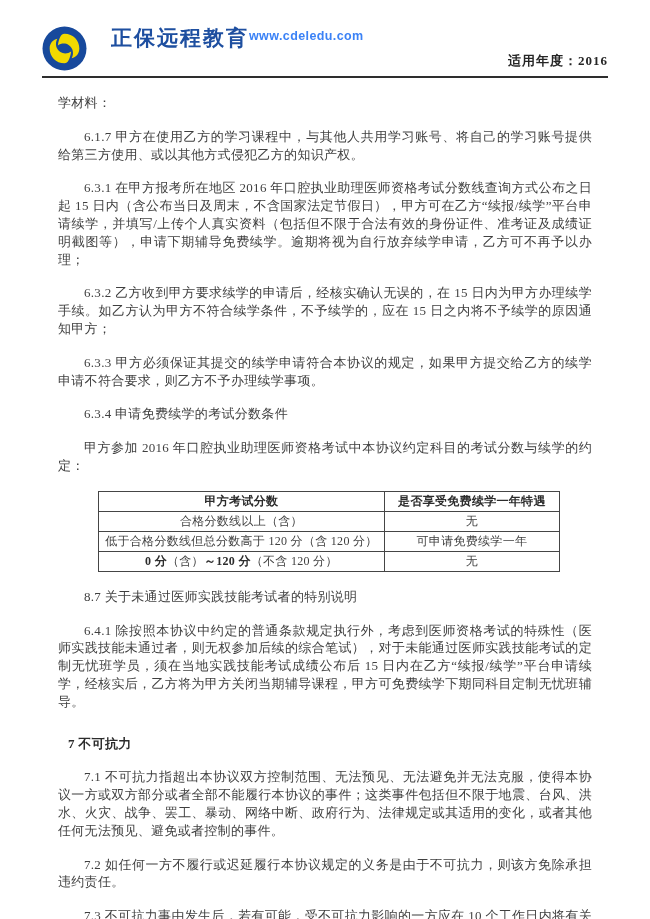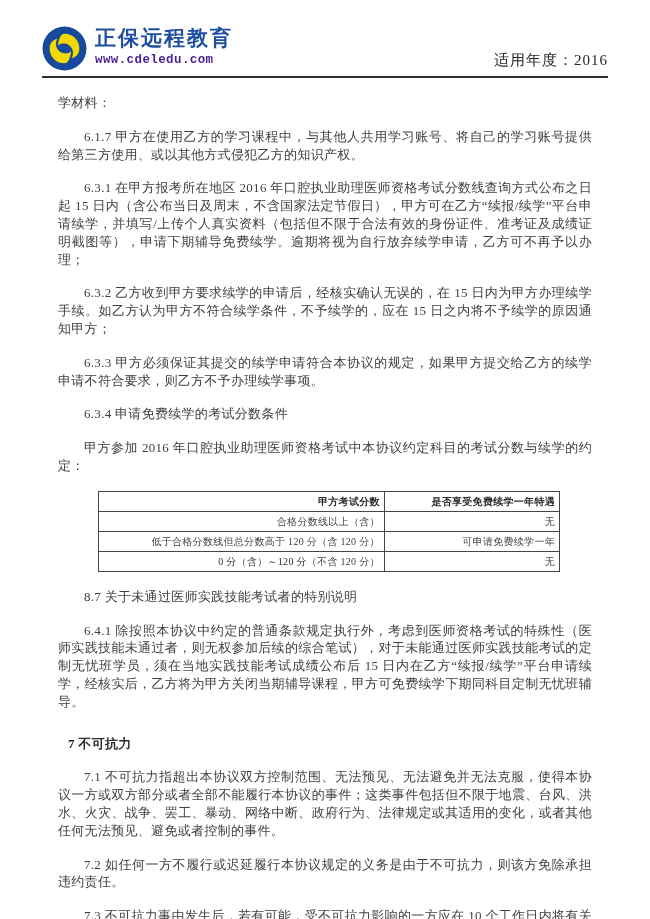"正保远程教育" .brand-block { flex-direction: column -> row; margin-left: 8px -> 24px }
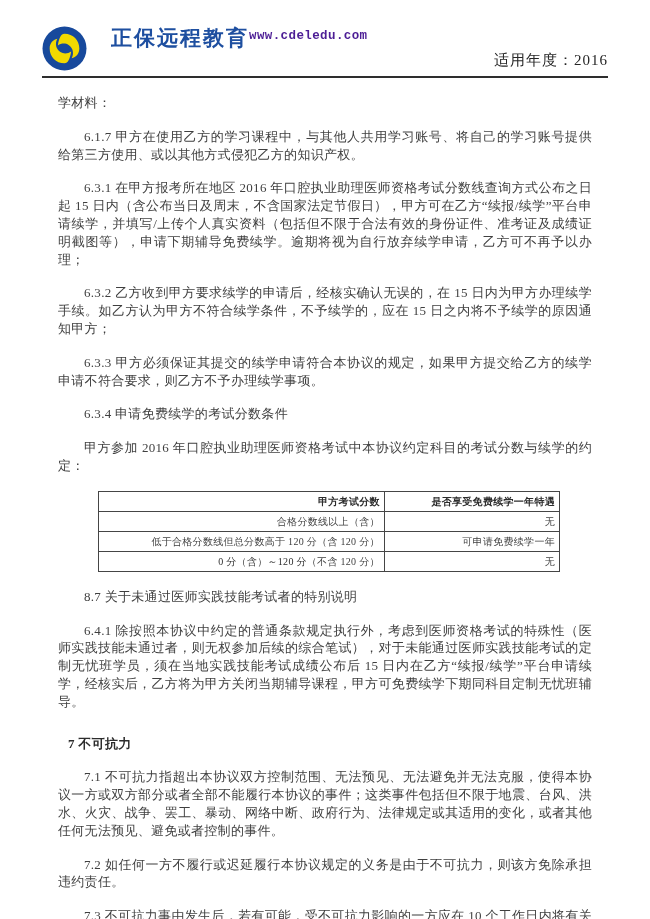"www.cdeledu.com" .brand-url { color: #4c1d95 -> #3b82f6; font-family: Liberation Mono, monospace -> Liberation Sans, sans-serif }
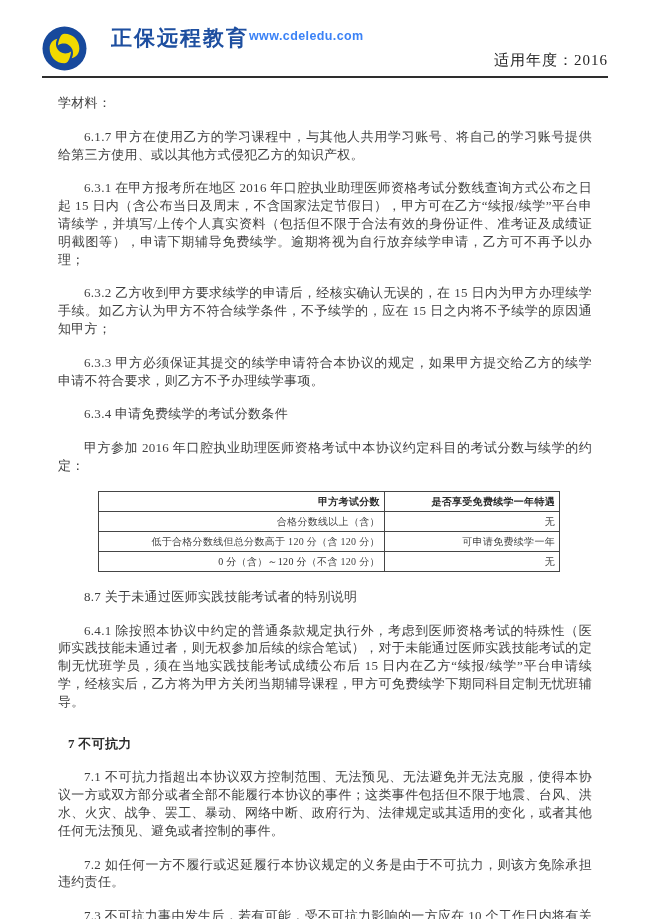"适用年度：2016" .year { font-size: 15px -> 13px; font-weight: normal -> bold }
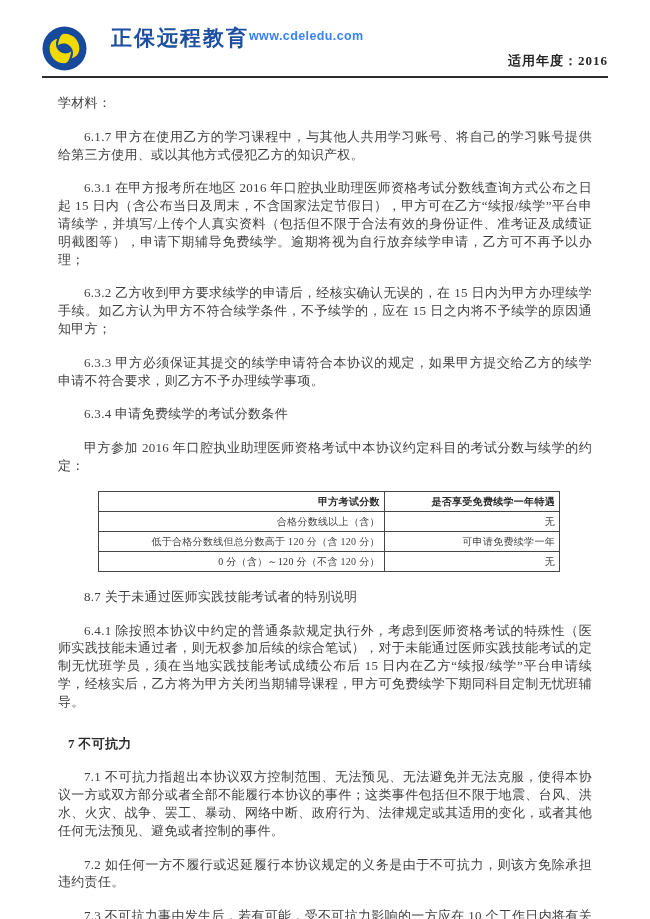"甲方考试分数" table.score th,table.score td { font-size: 10px -> 12px; text-align: right -> center }
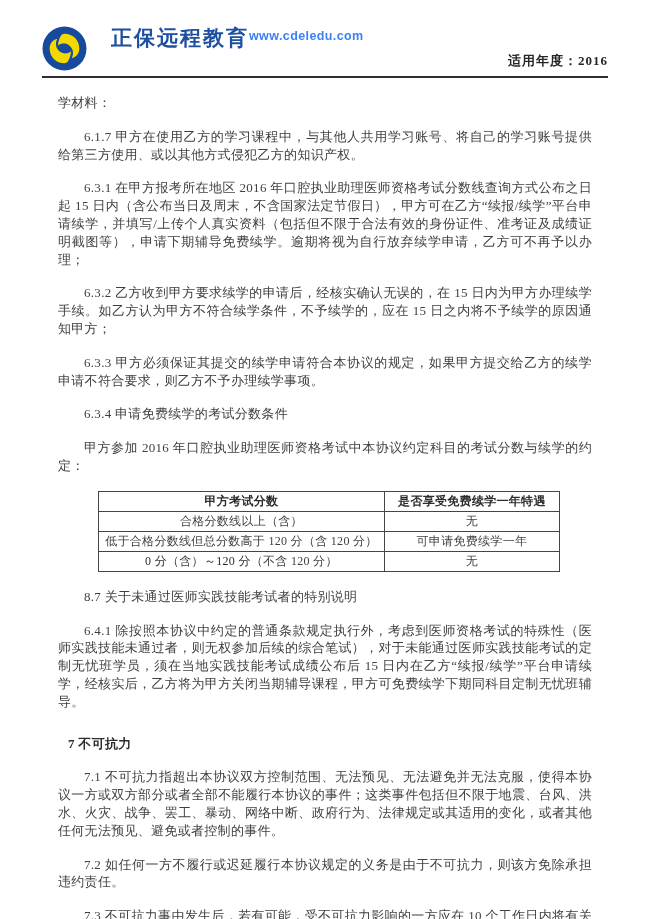"0 分" .bseg { font-weight: normal -> bold }
